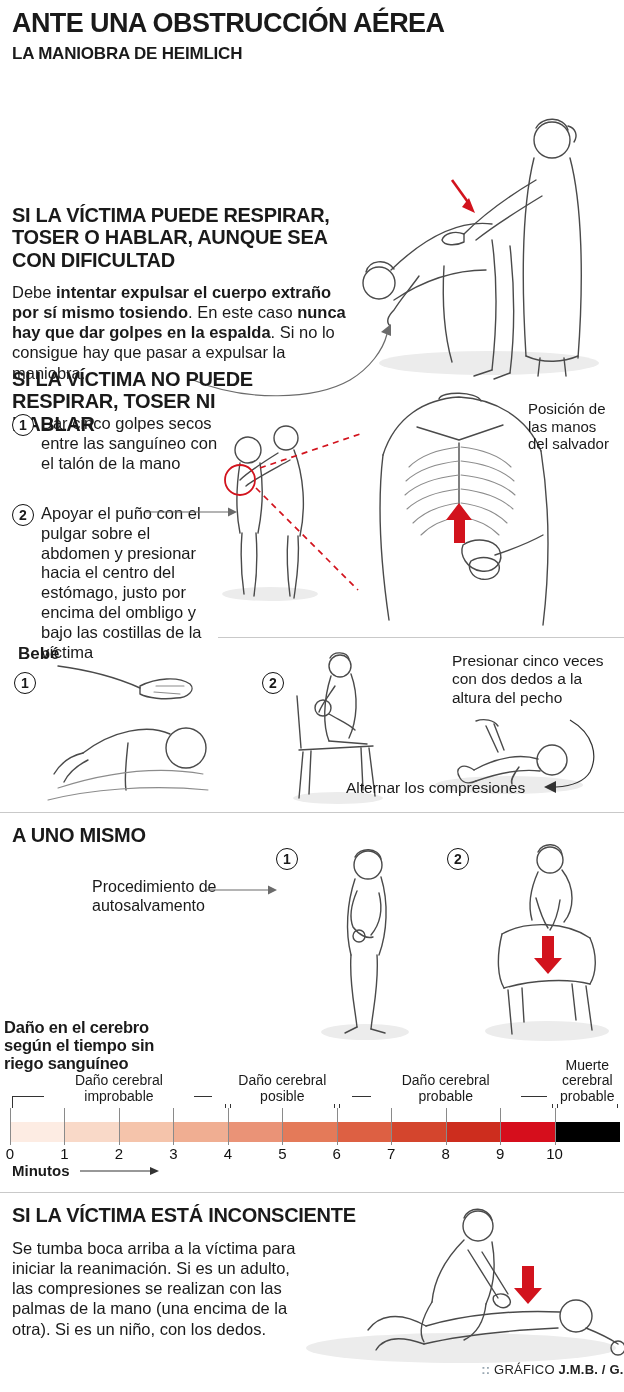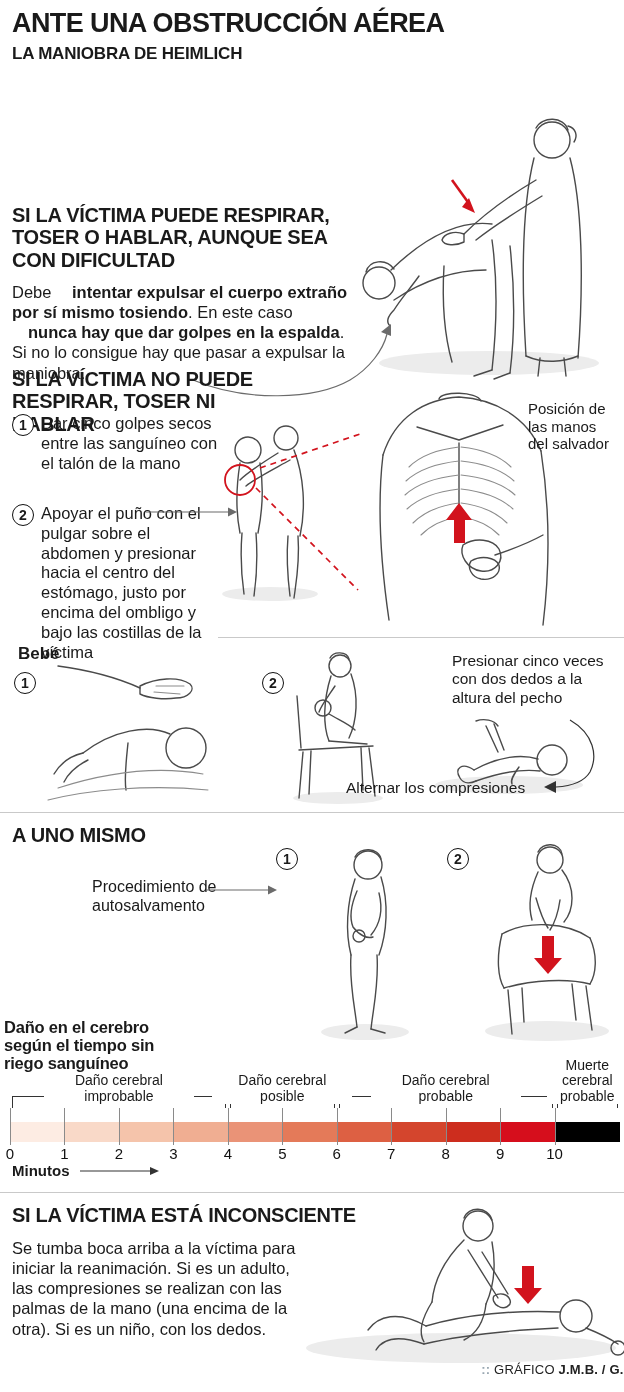"intentar expulsar el cuerpo extraño" .para b { margin-left: 16px -> none }
